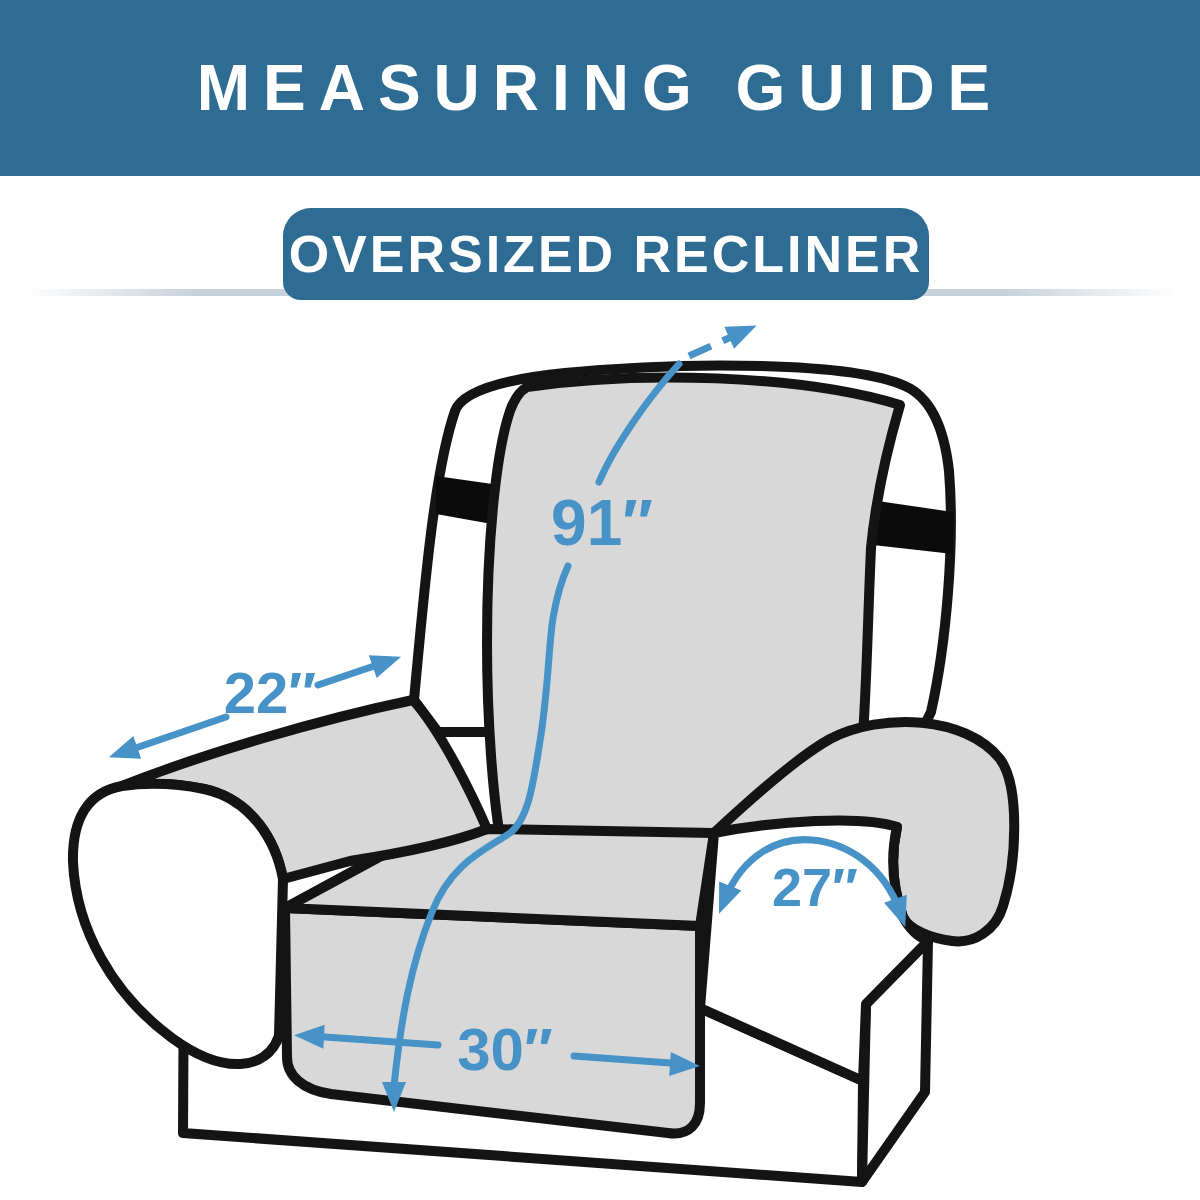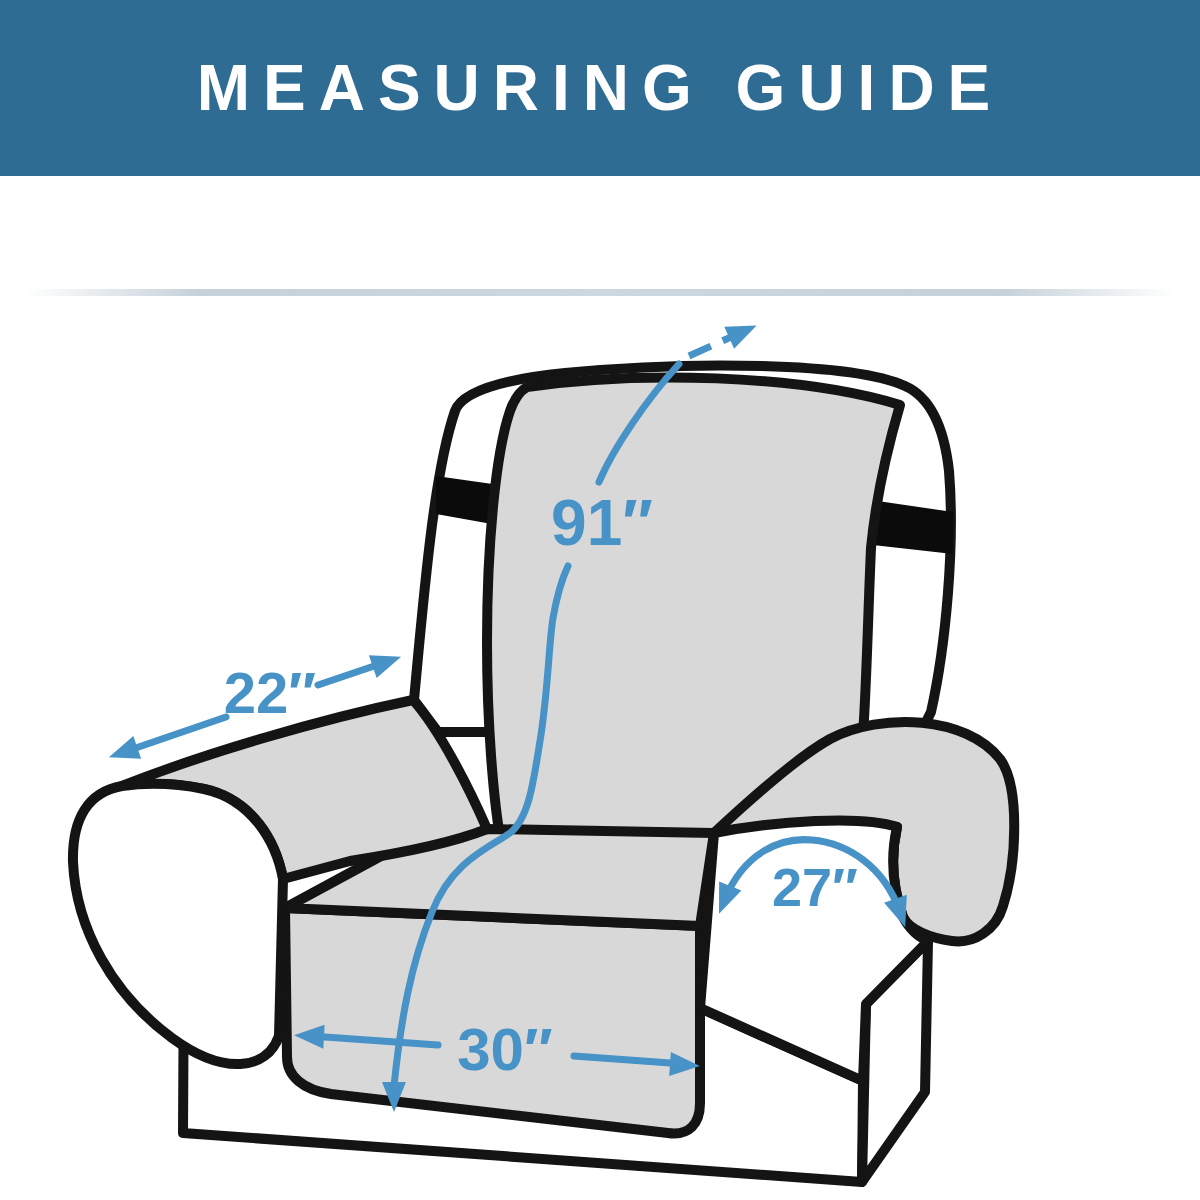"OVERSIZED RECLINER" div.badge { html: none -> <div> <div>OVERSIZED RECLINER</div> </div> }
